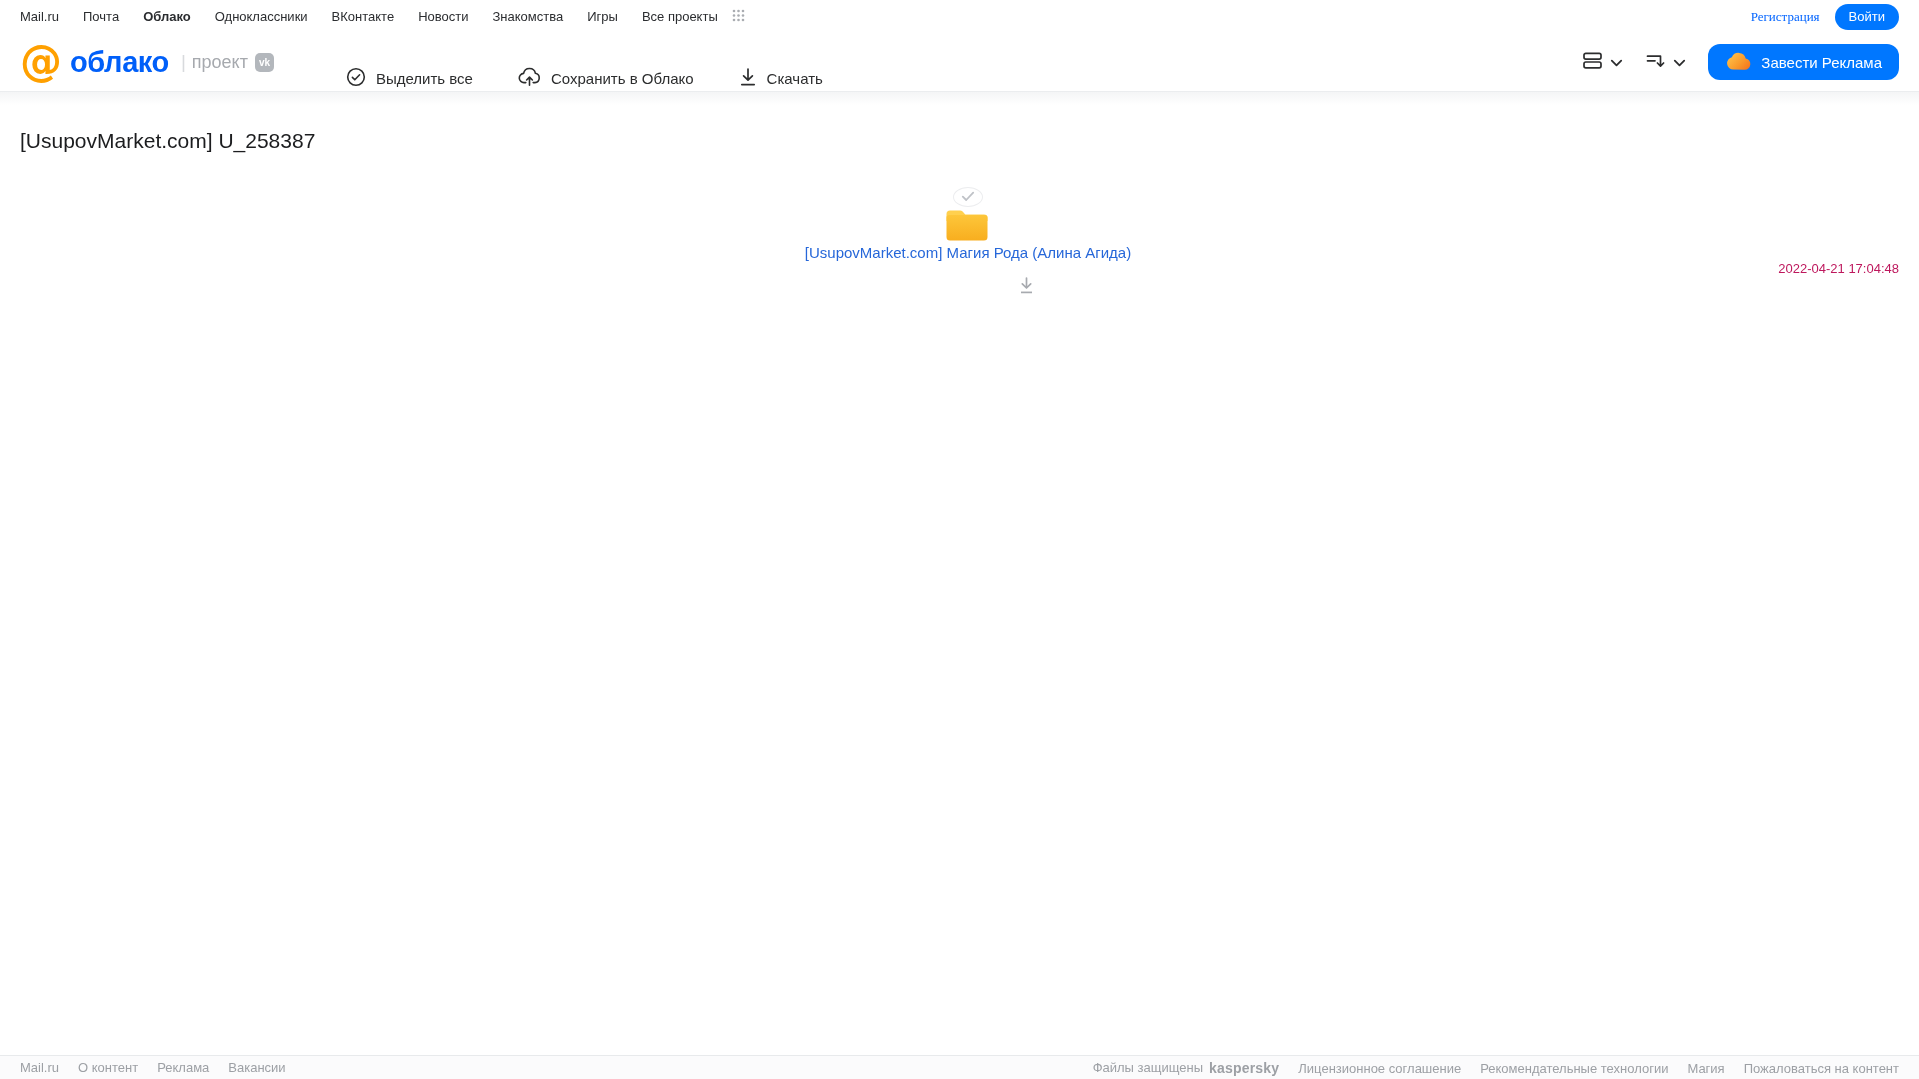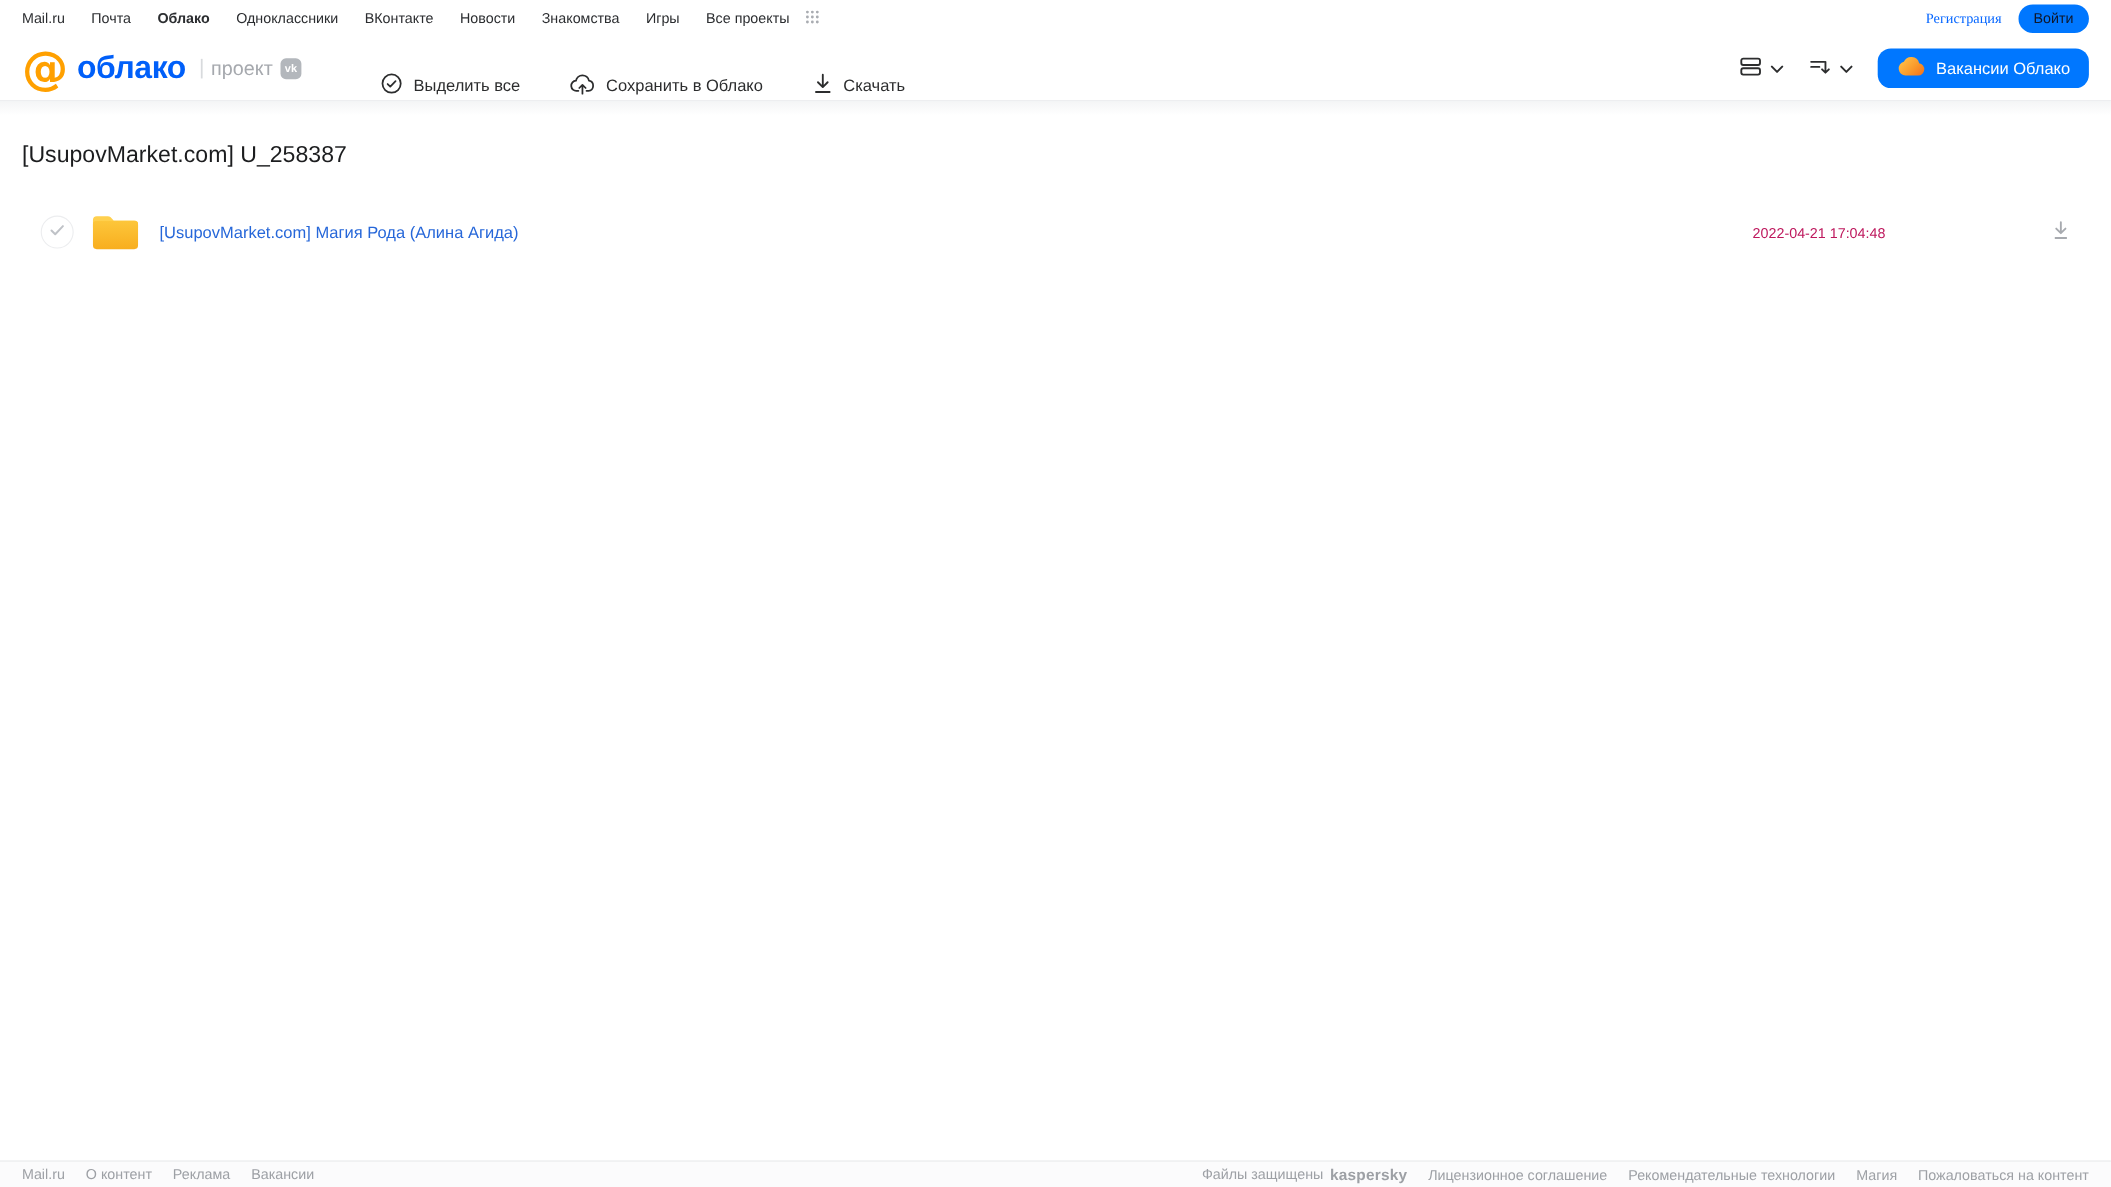"Войти" .login-btn { color: #0f172a -> #ffffff }
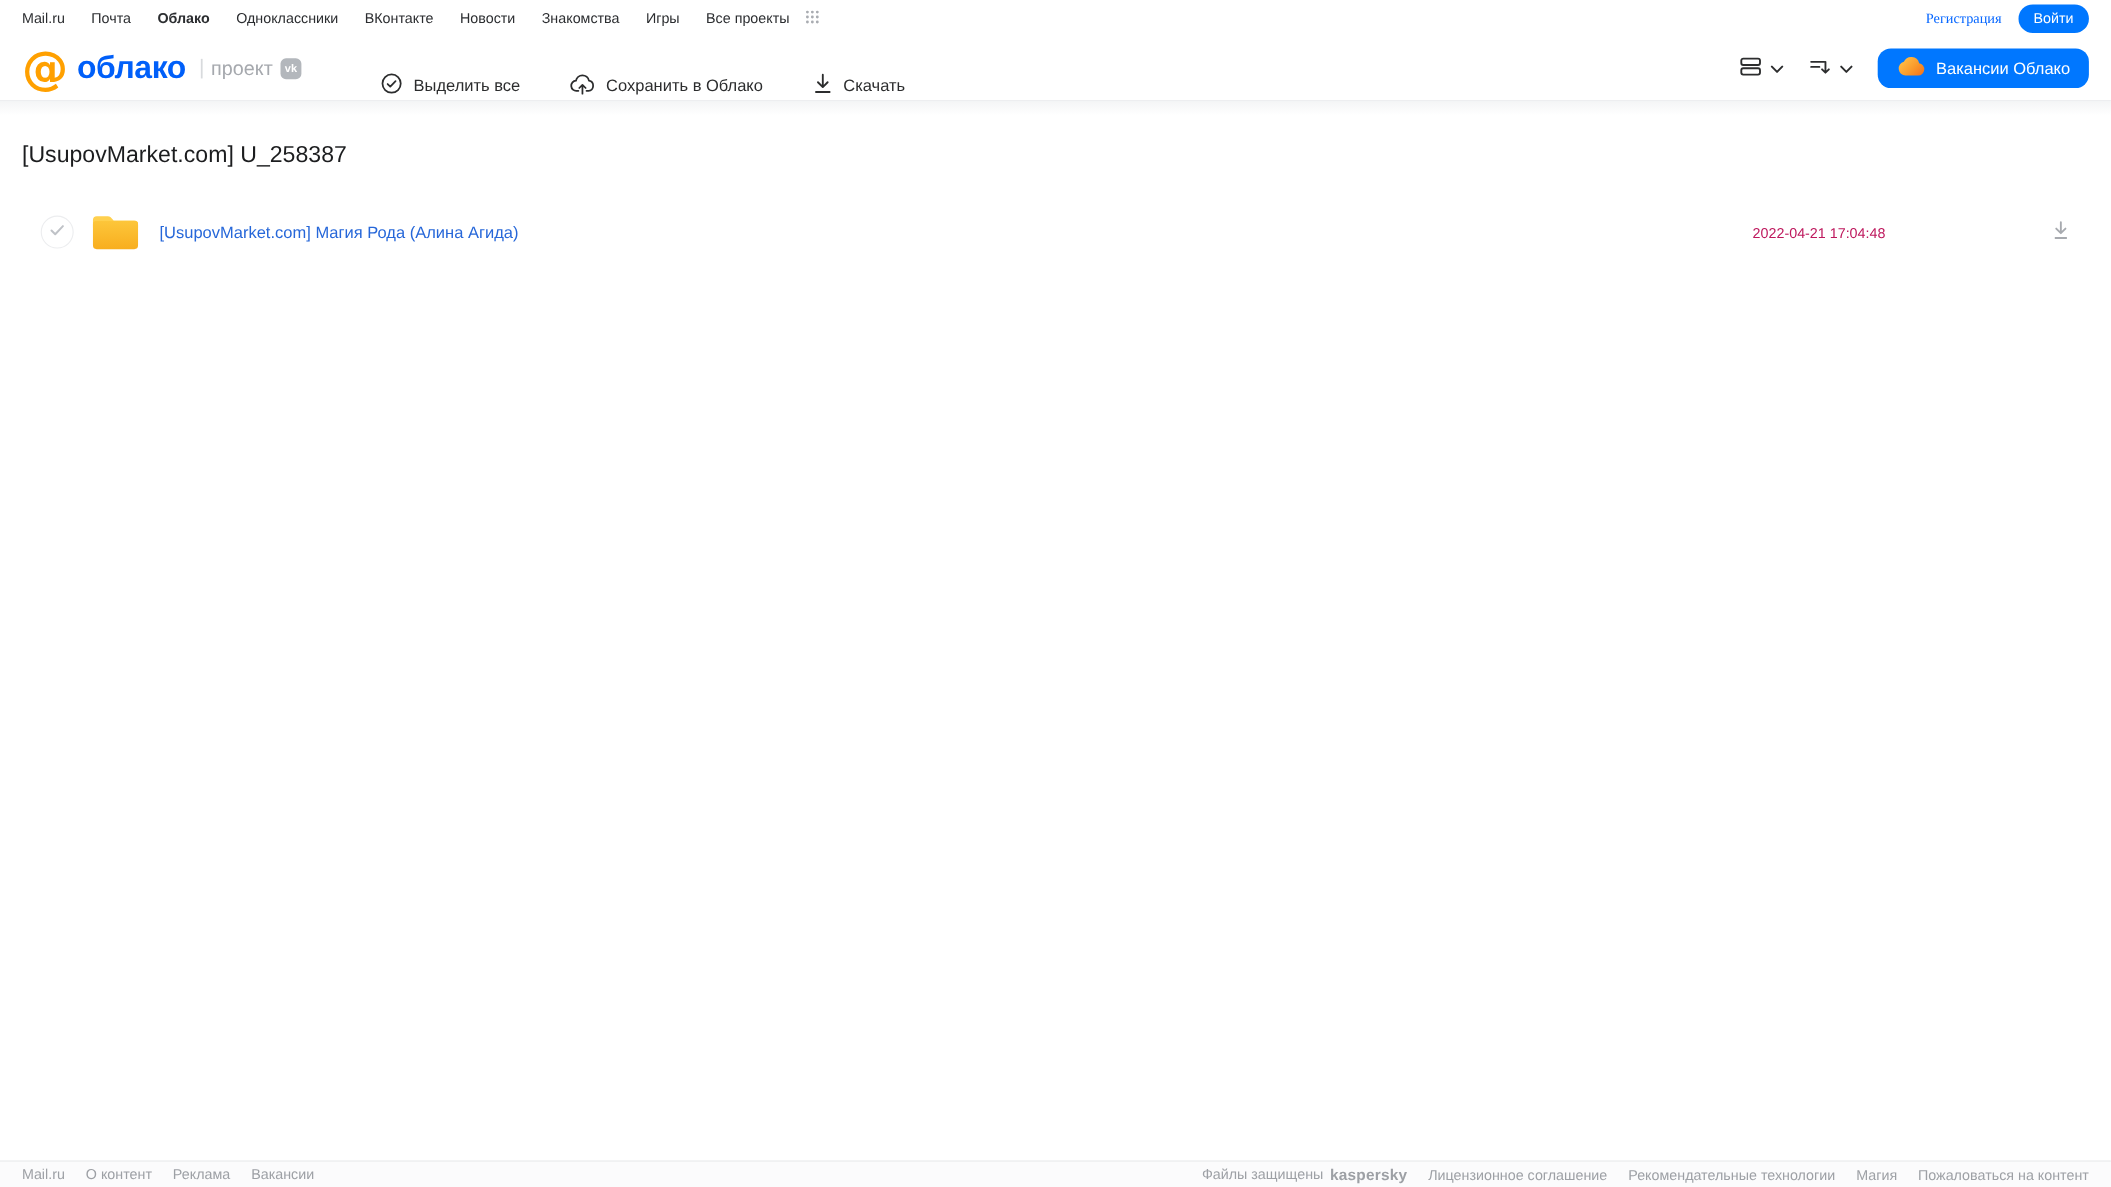"Вакансии Облако" span { text: Вакансии Облако -> Завести Реклама }
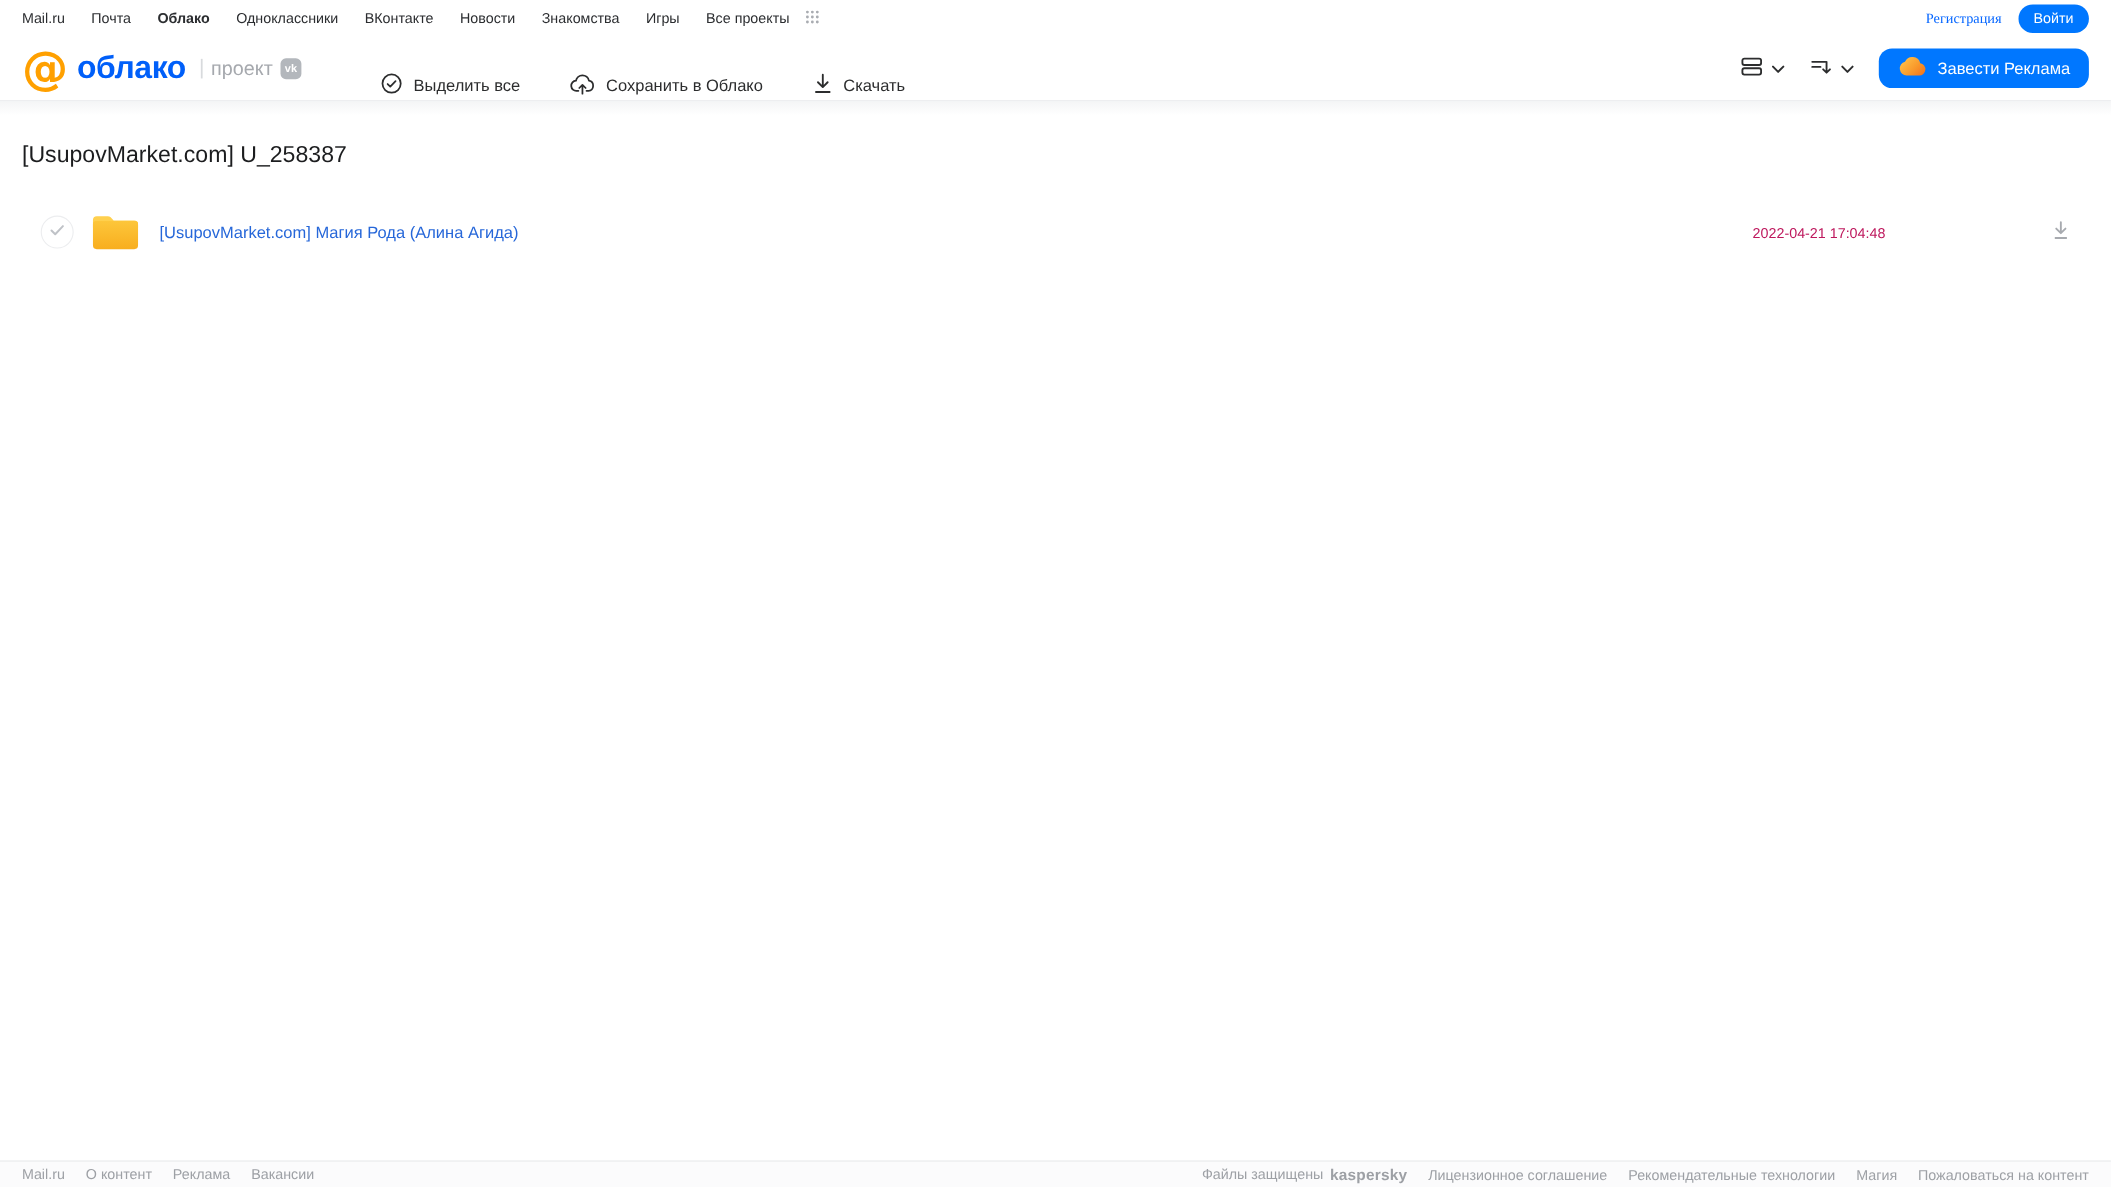"[UsupovMarket.com] Магия Рода (Алина" .file-row { flex-direction: none -> column }
